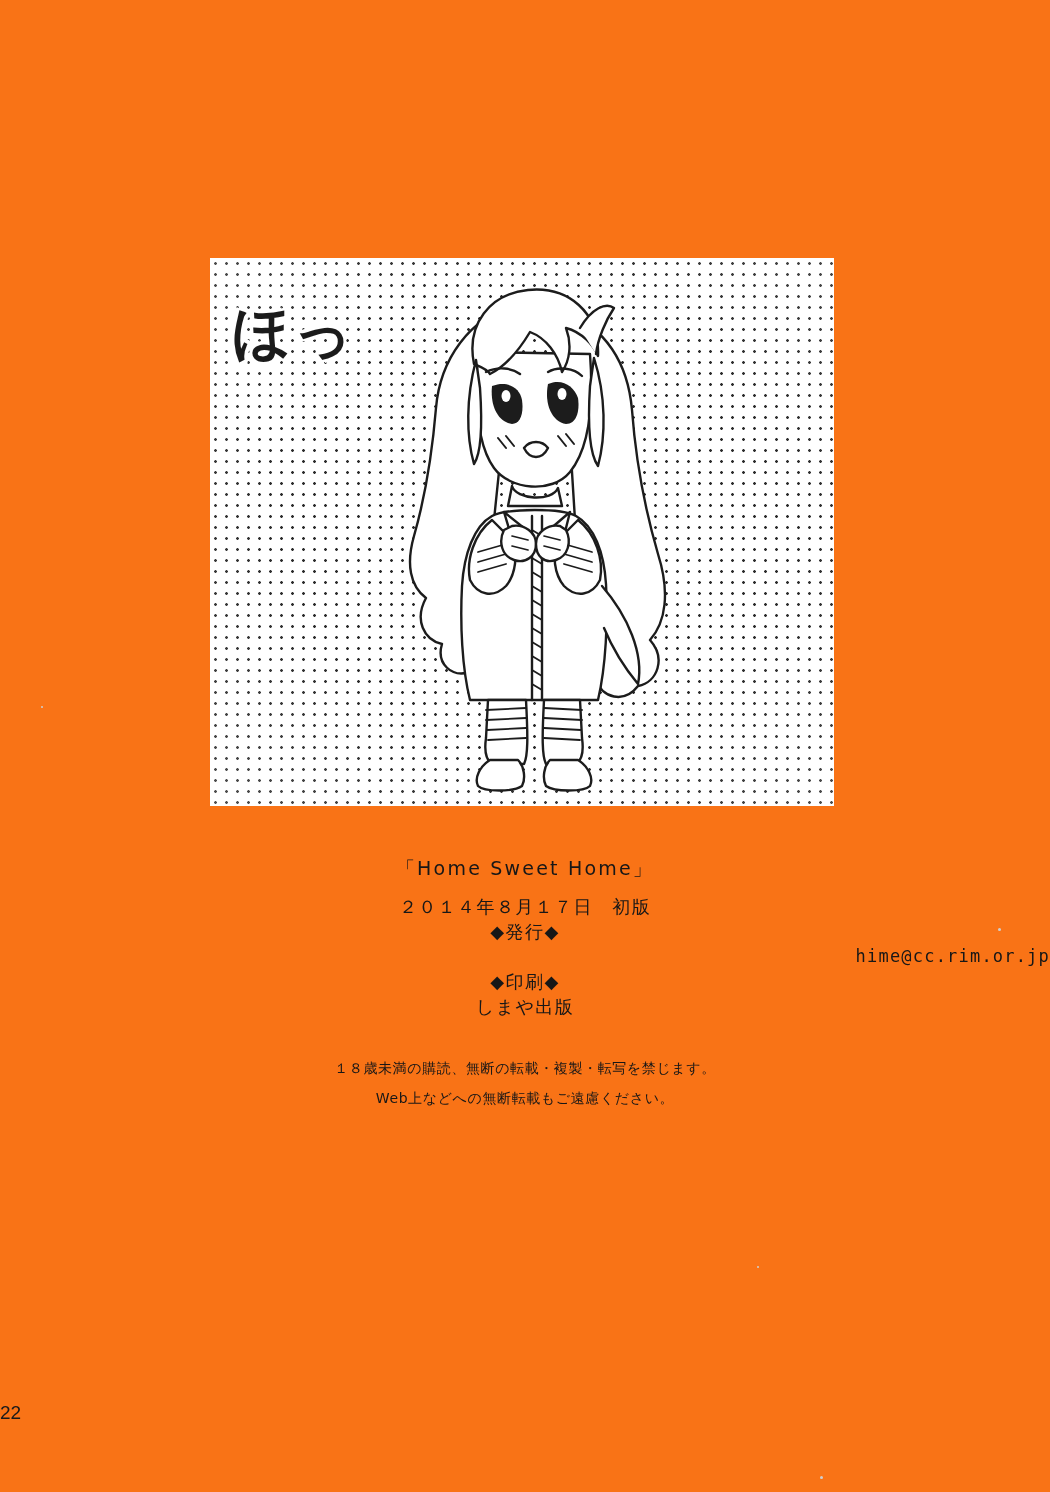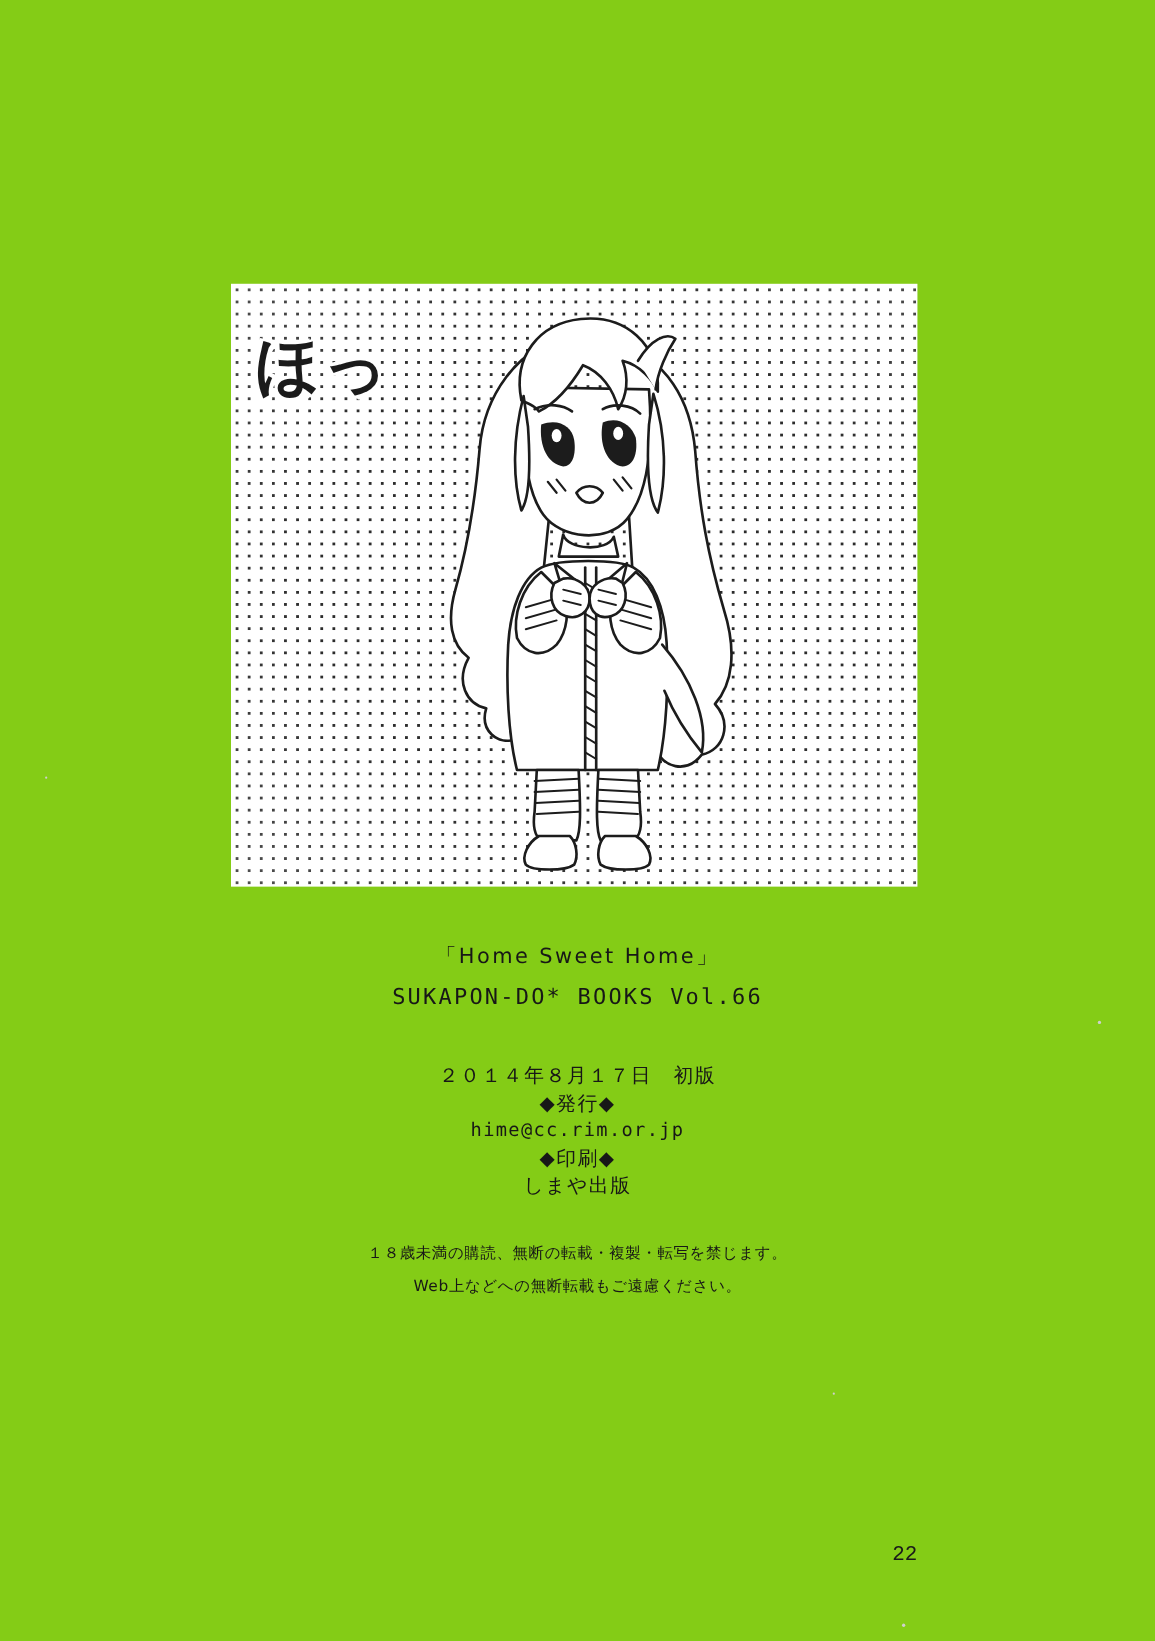"ほっ" .page { background: #84cc16 -> #f97316 }
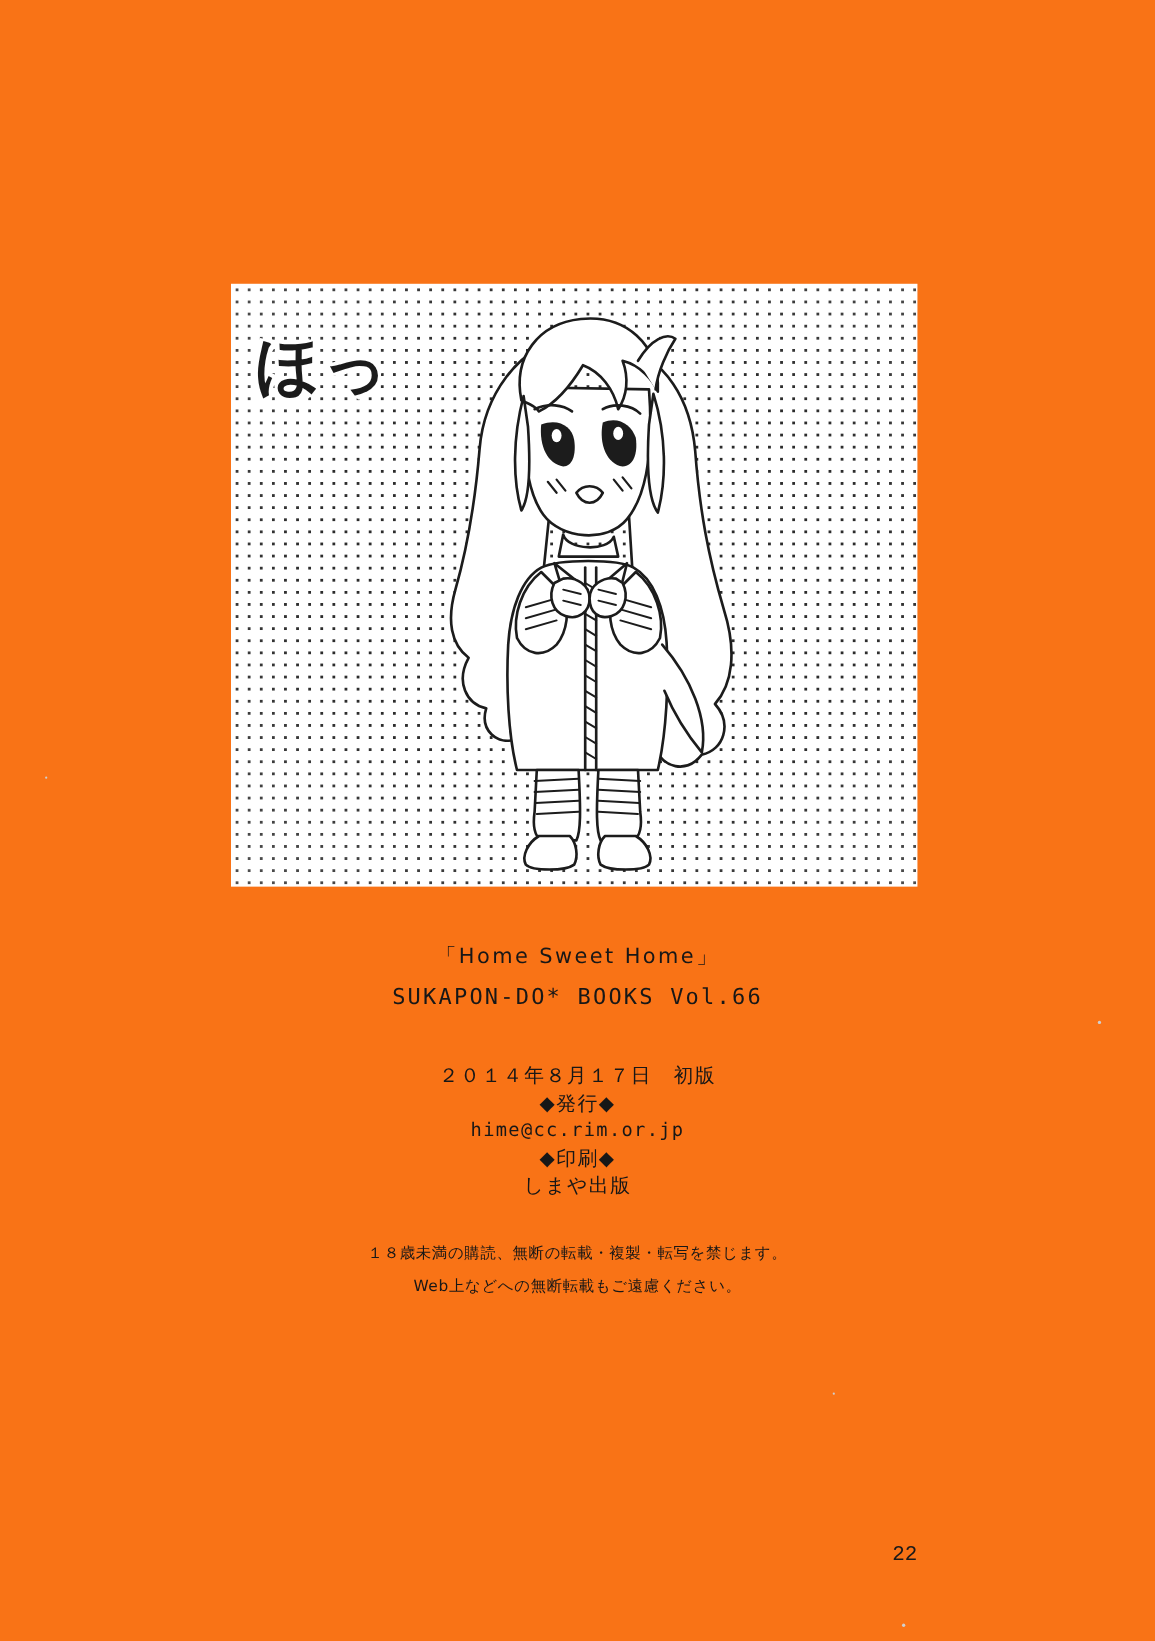"SUKAPON-DO* BOOKS Vol.66" div.series-line { html: <div>SUKAPON-DO* BOOKS Vol.66</div> -> none }
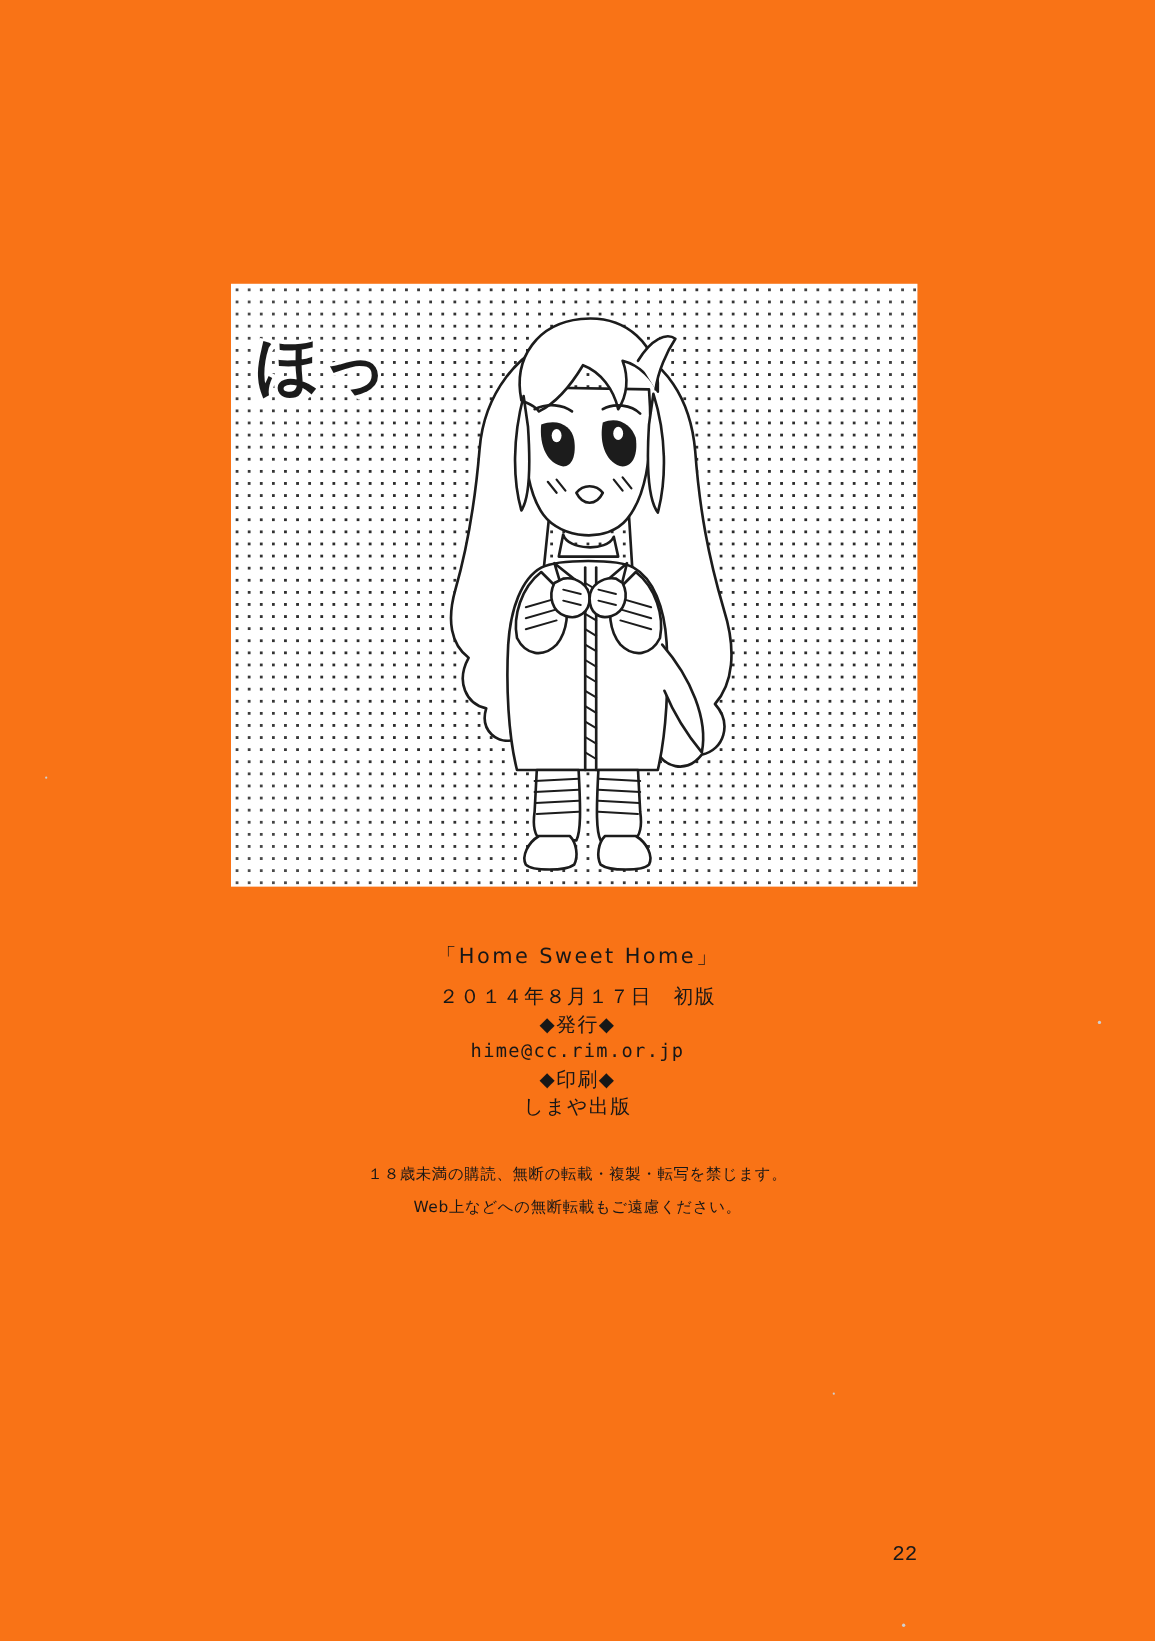"hime@cc.rim.or.jp" .mono-line { text-align: none -> right }
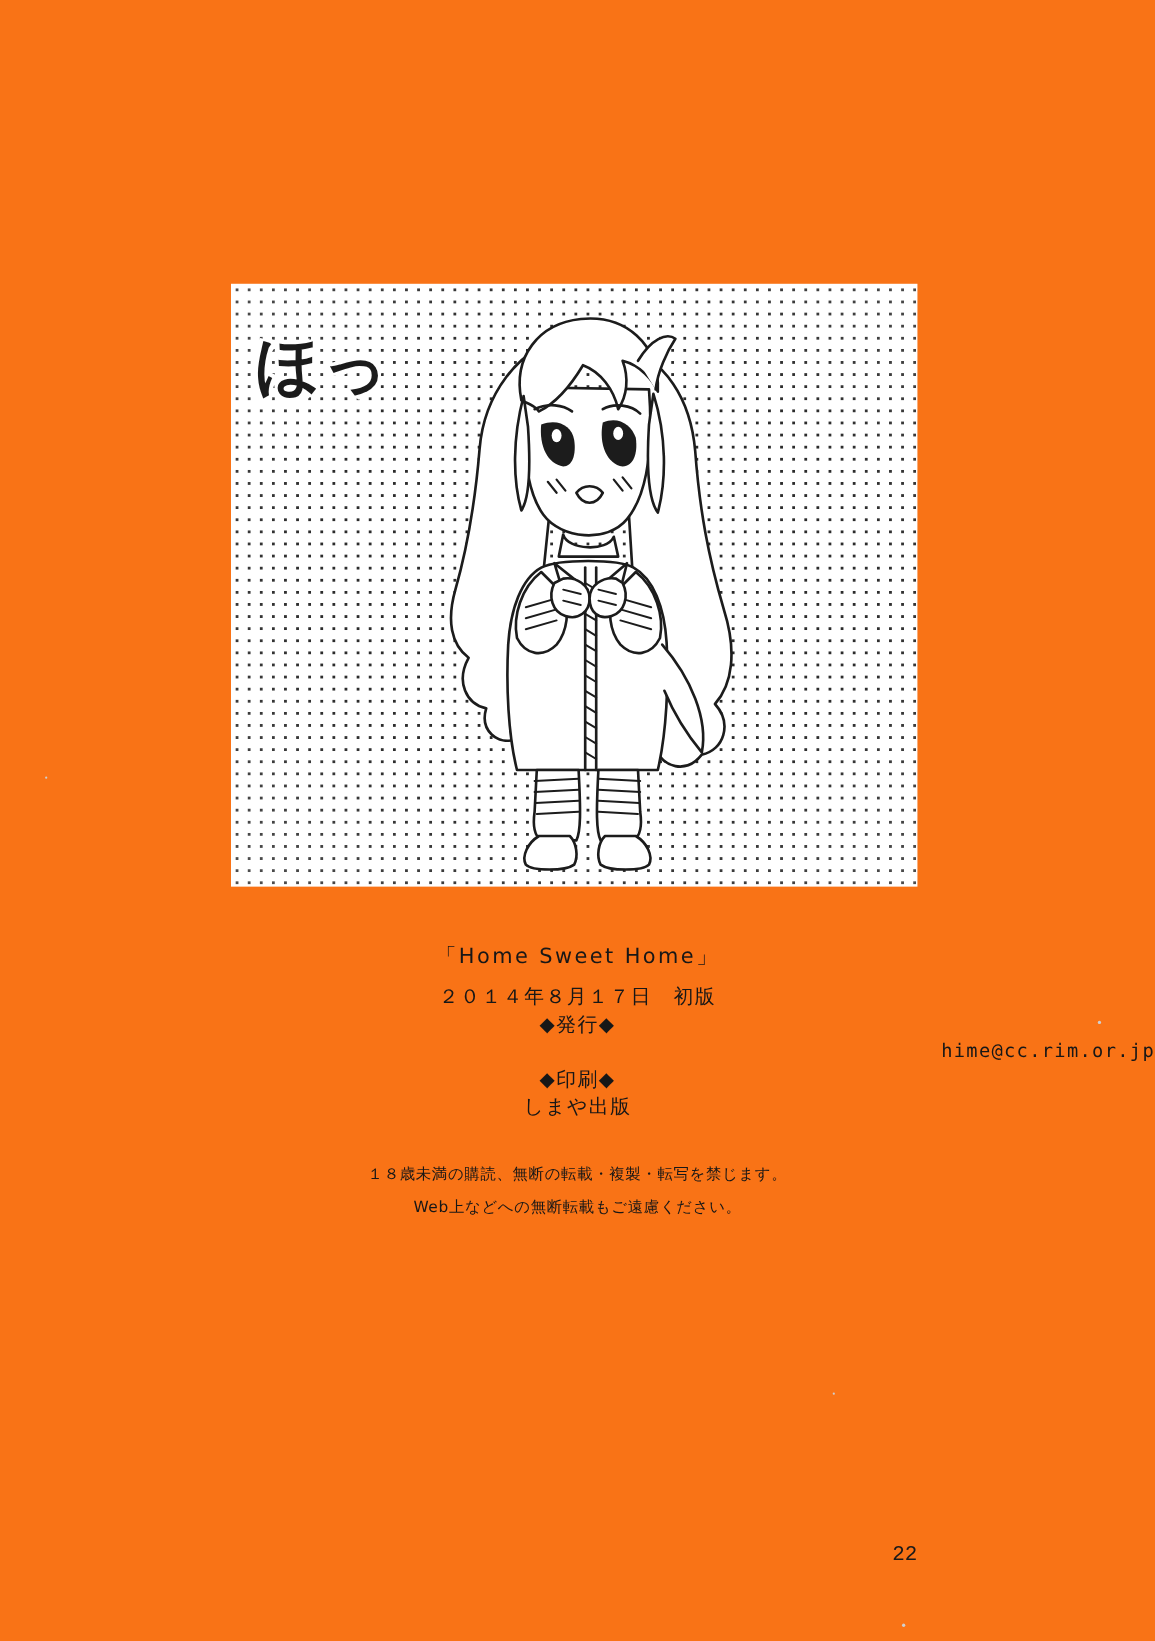"22" .page-number { font-family: Liberation Mono, monospace -> Liberation Sans, sans-serif; text-align: right -> left }
